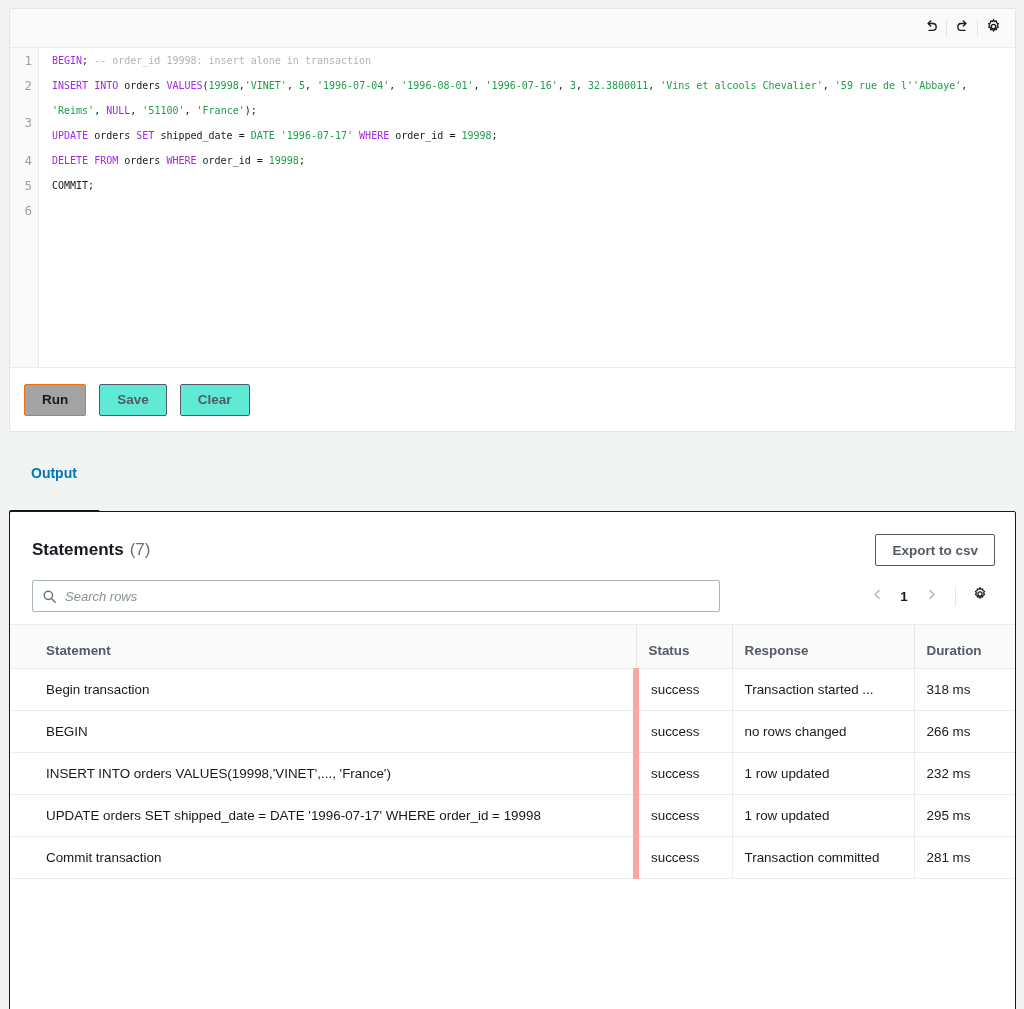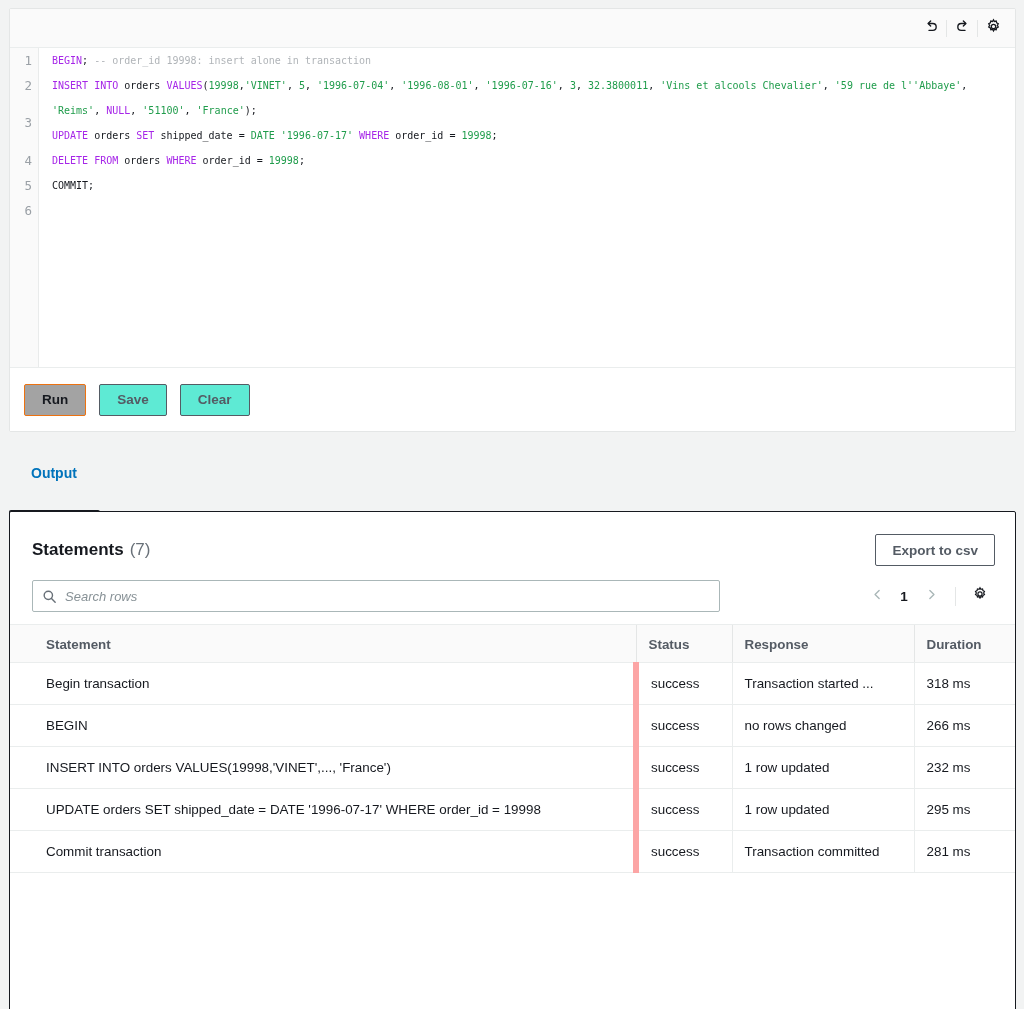"Statement" table.rows th { padding: 12px 10px 10px 0 -> 18px 10px 10px 0 }
